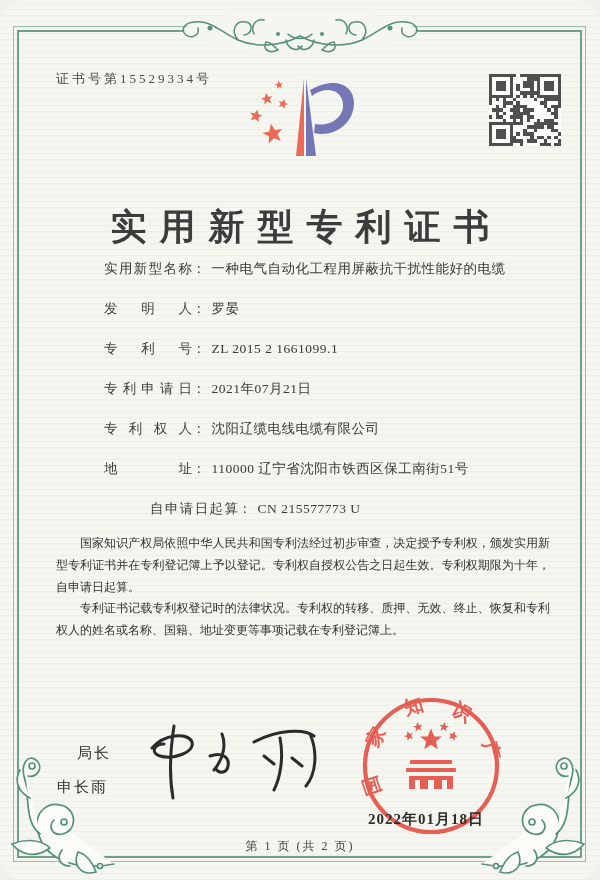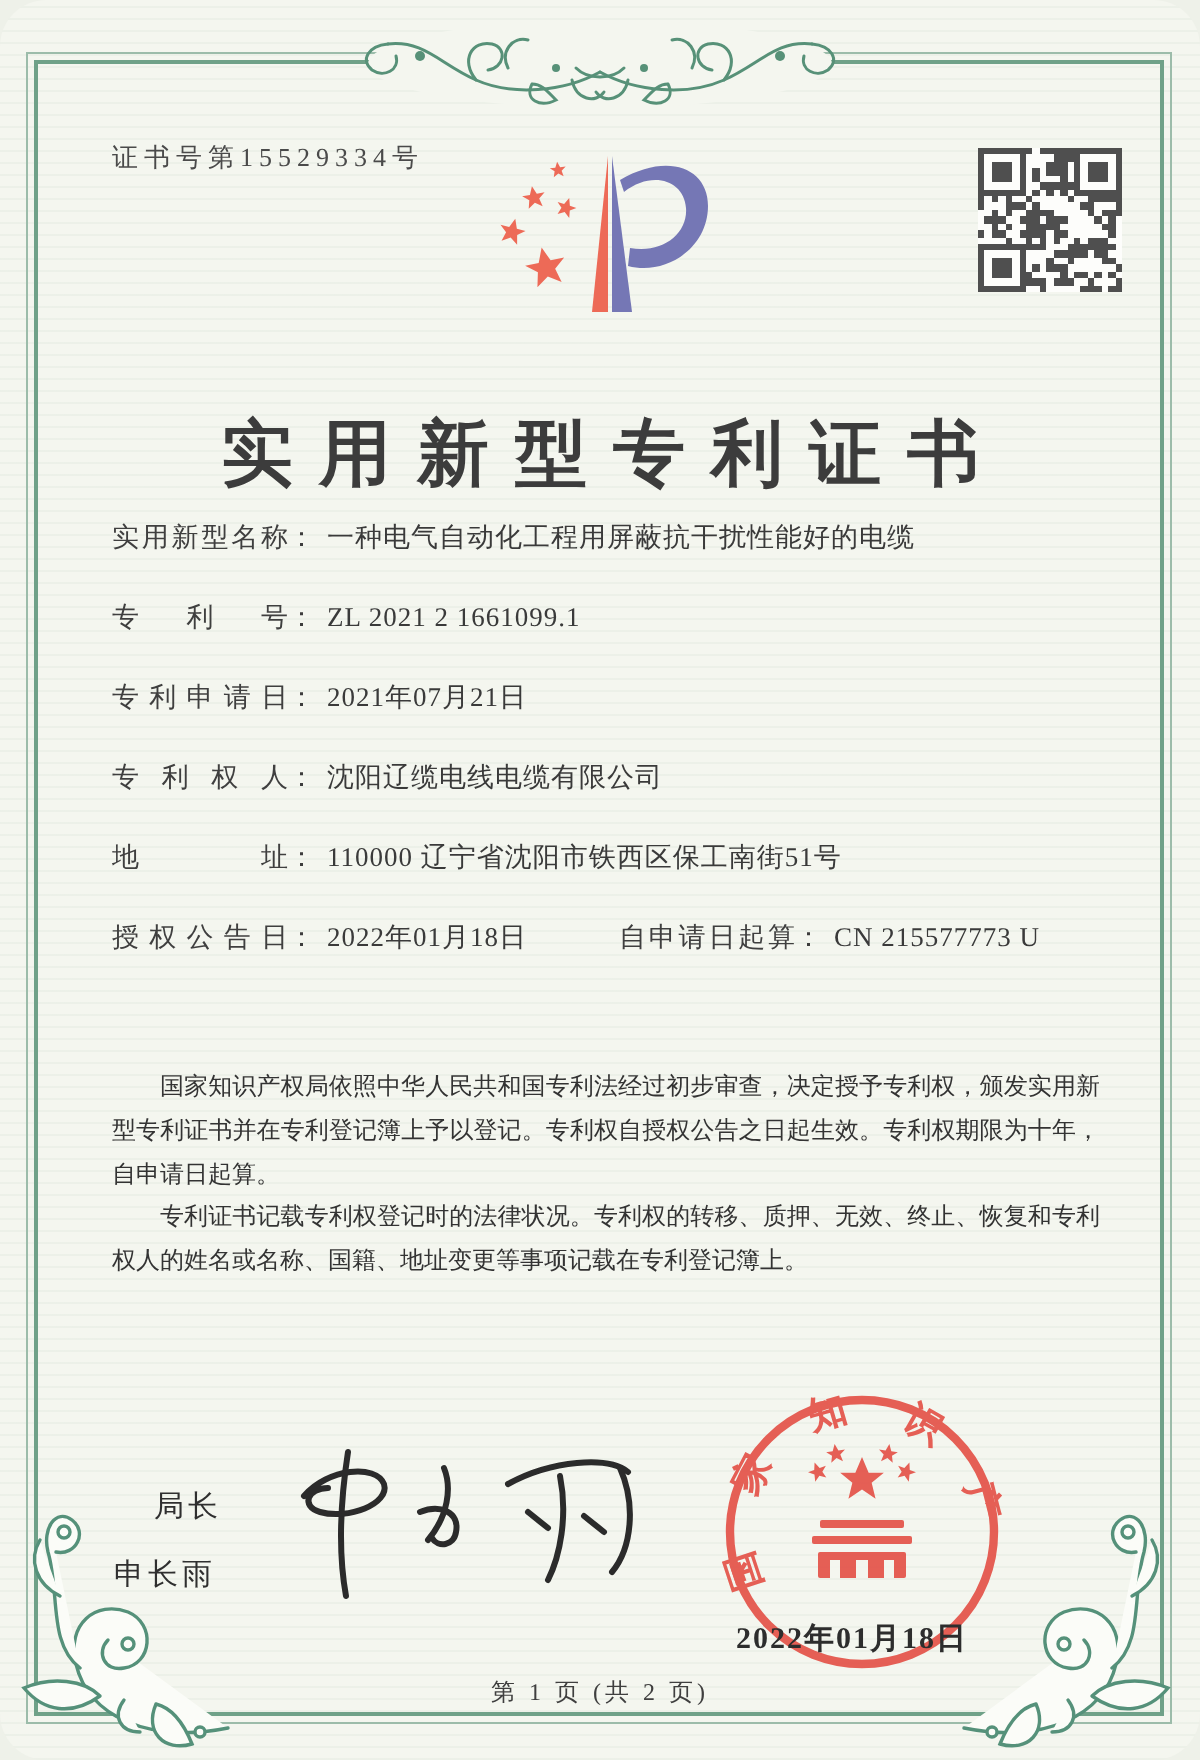"实用新型名称： 一种电气自动化工程用屏蔽抗干扰性能好的电缆" .frow { margin-left: none -> 48px }
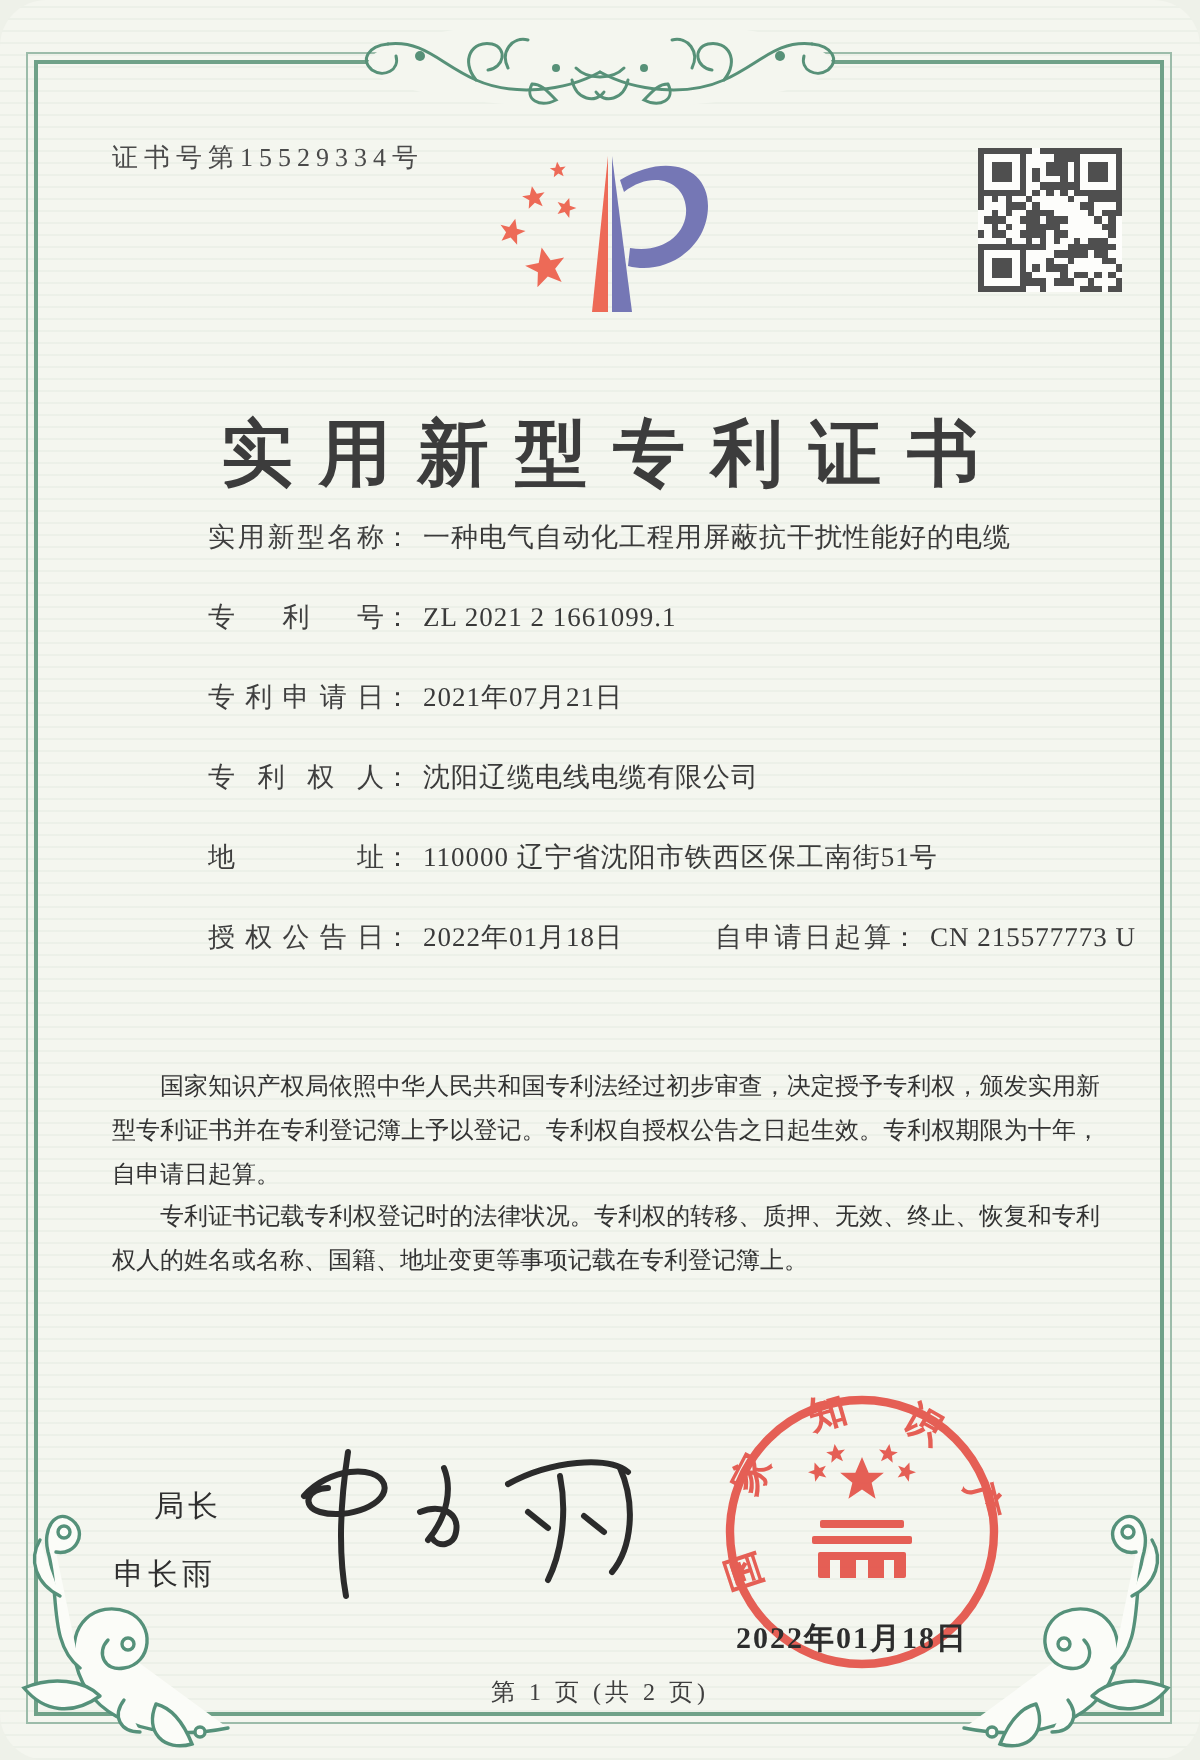"发明人： 罗晏" div.frow { html: none -> <div> <span>发明人</span><span>：</span><span>罗晏</span> </div> }
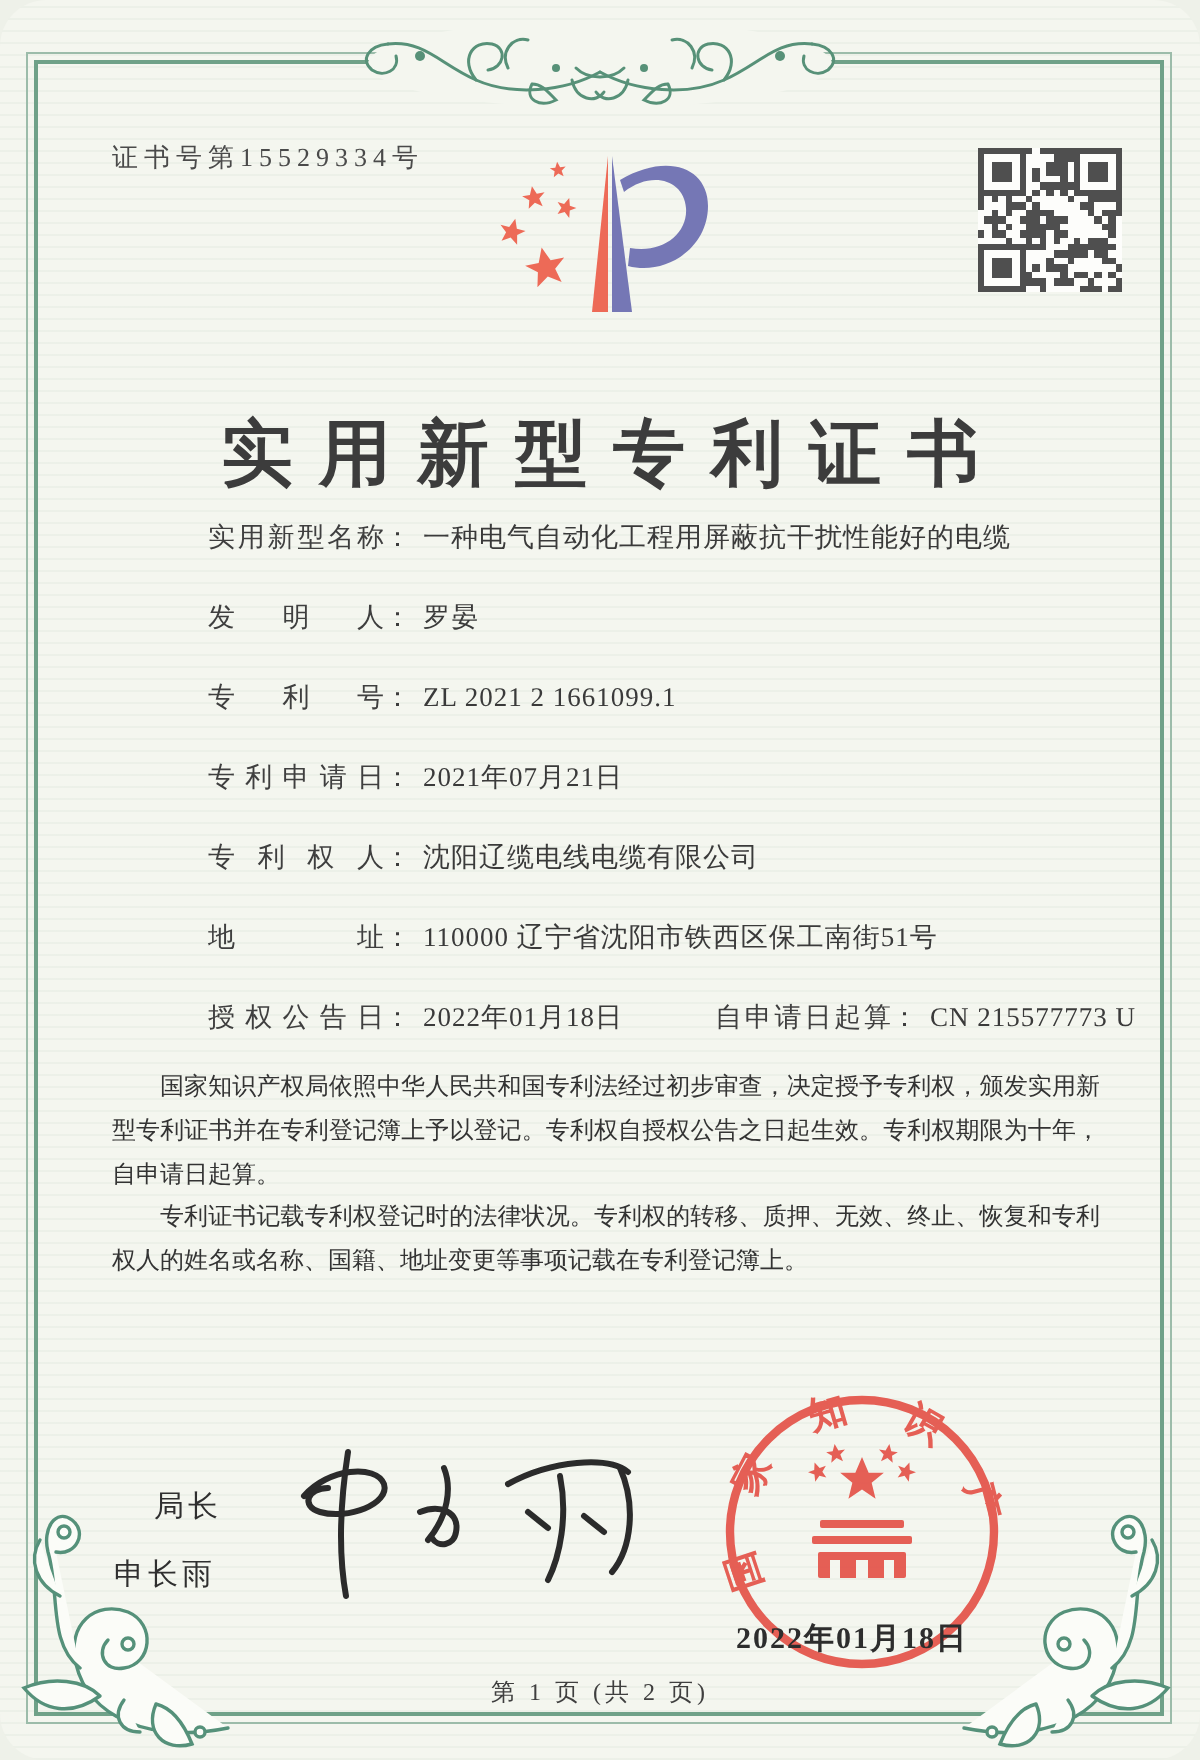"ZL 2021 2 1661099.1" span.fvalue { text: 2021 -> 2015 }
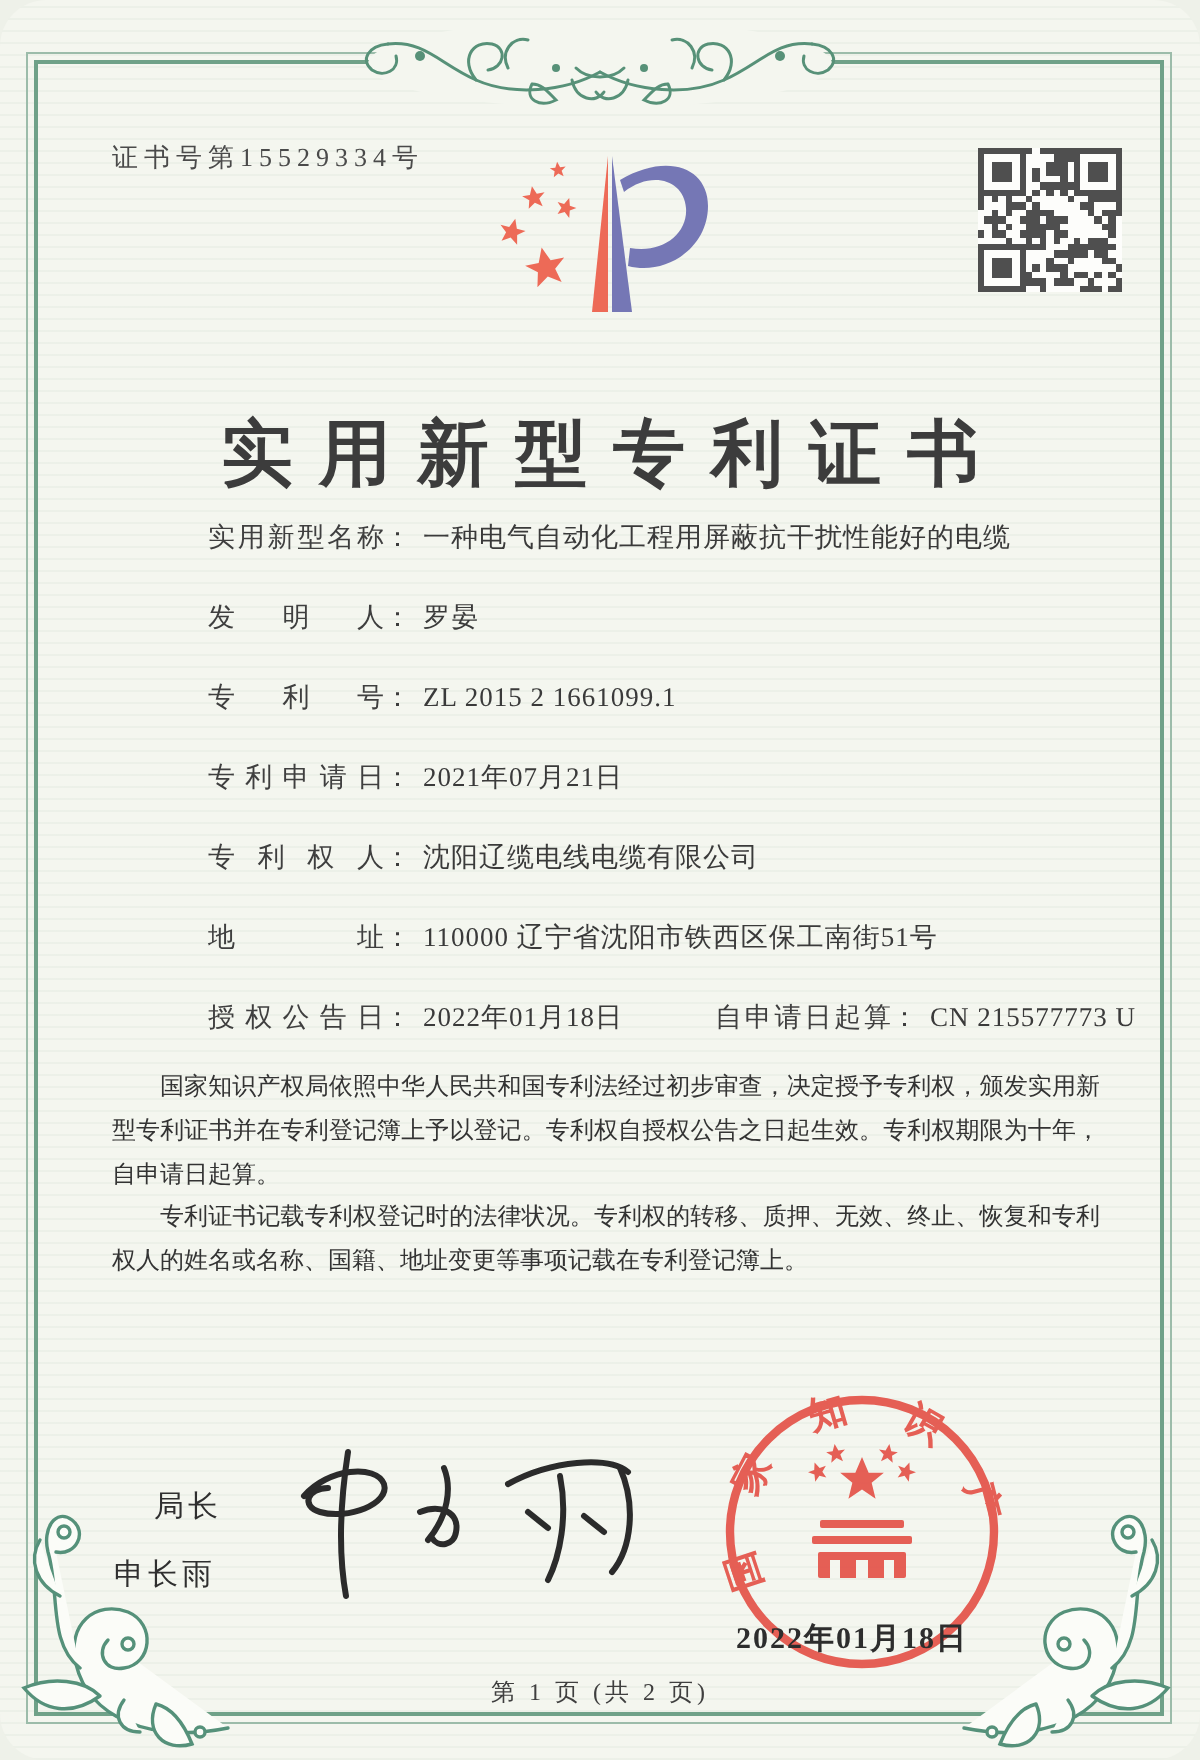"授权公告日： 2022年01月18日" span { html: <span> <span>授权公告日</span><span>：</span><span>2022年01月18日</span> </span> -> none }
